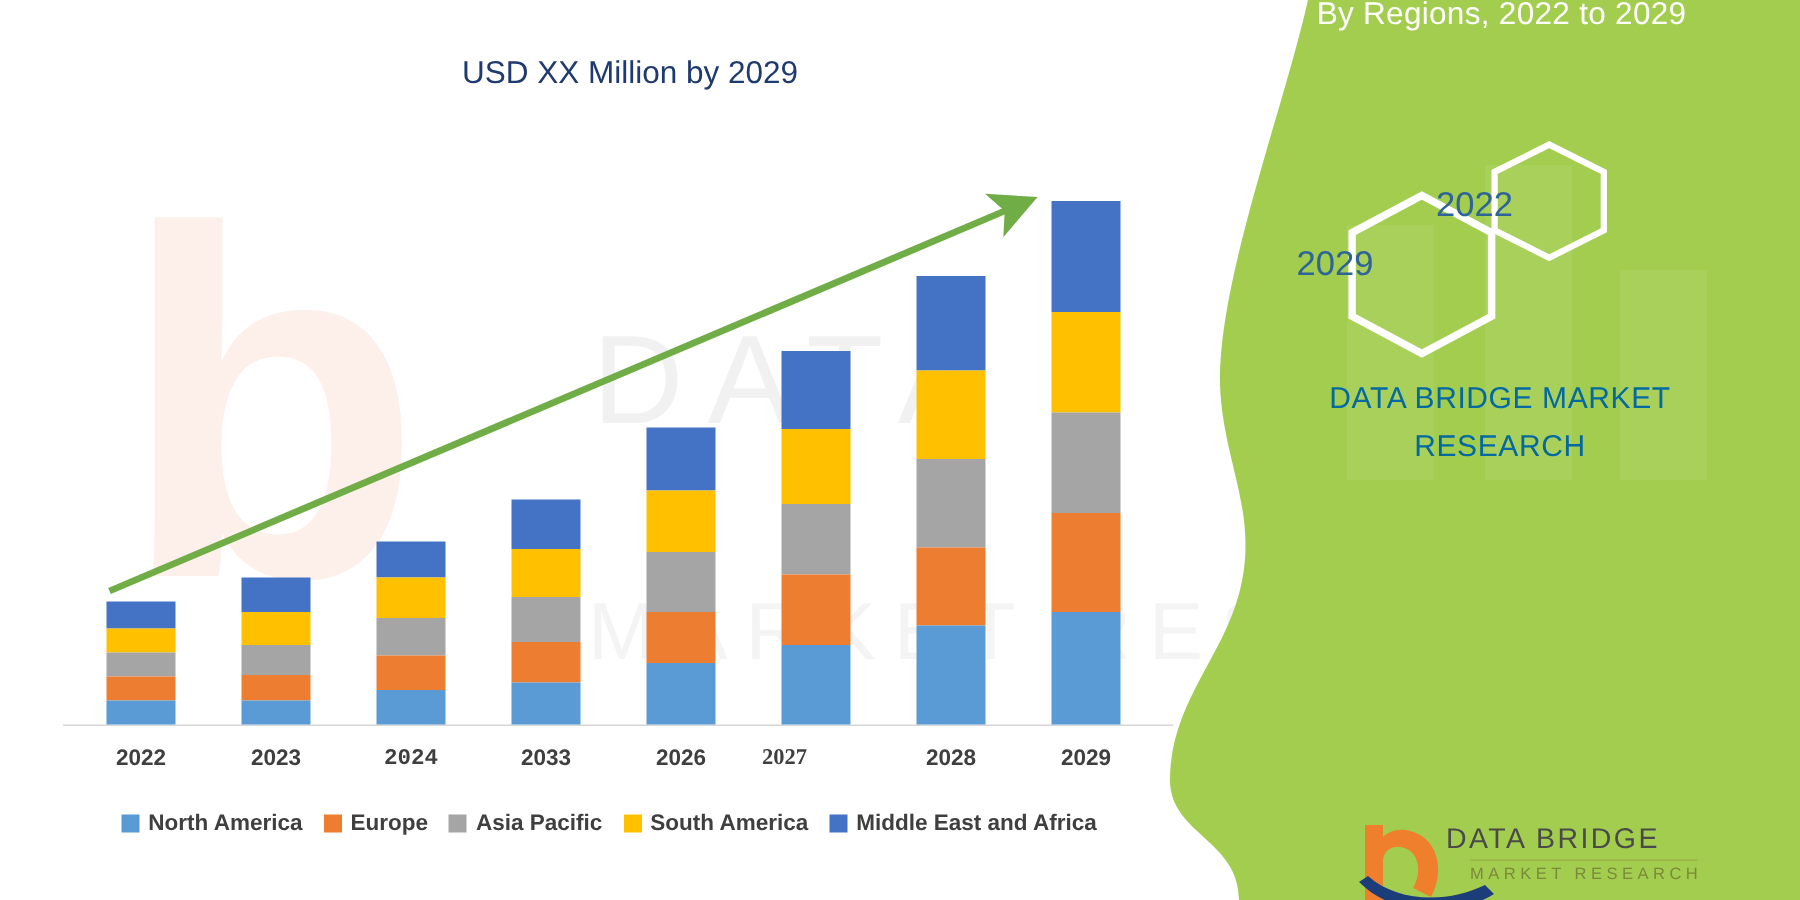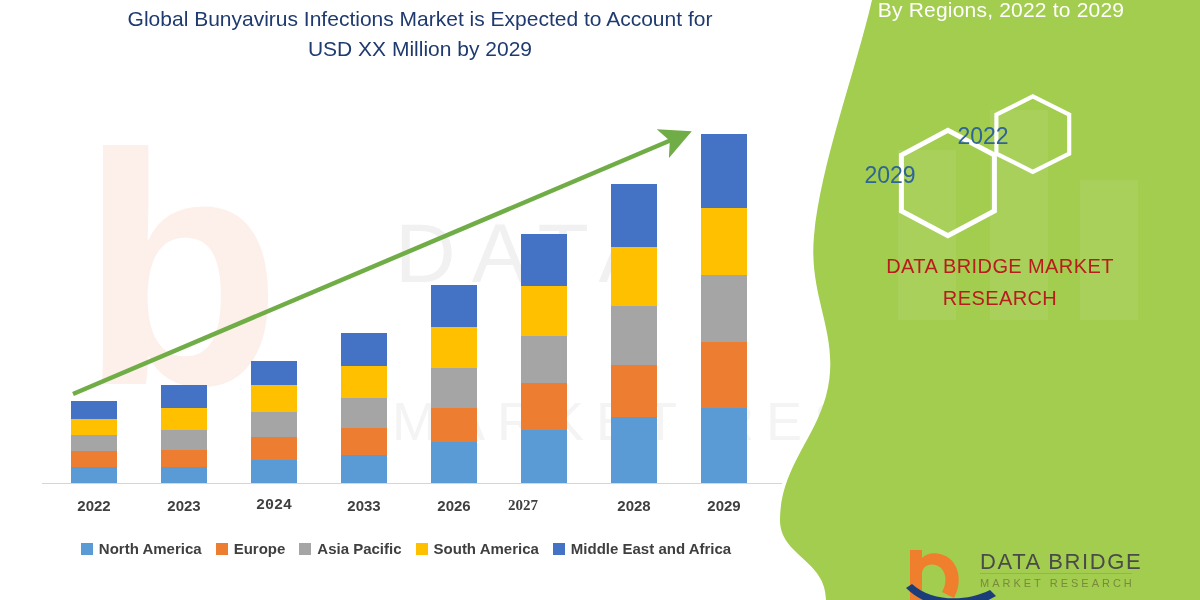"Global Bunyavirus Infections Market is" span { html: <span>Global Bunyavirus Infections Market is Expected to Account for</span> -> none }
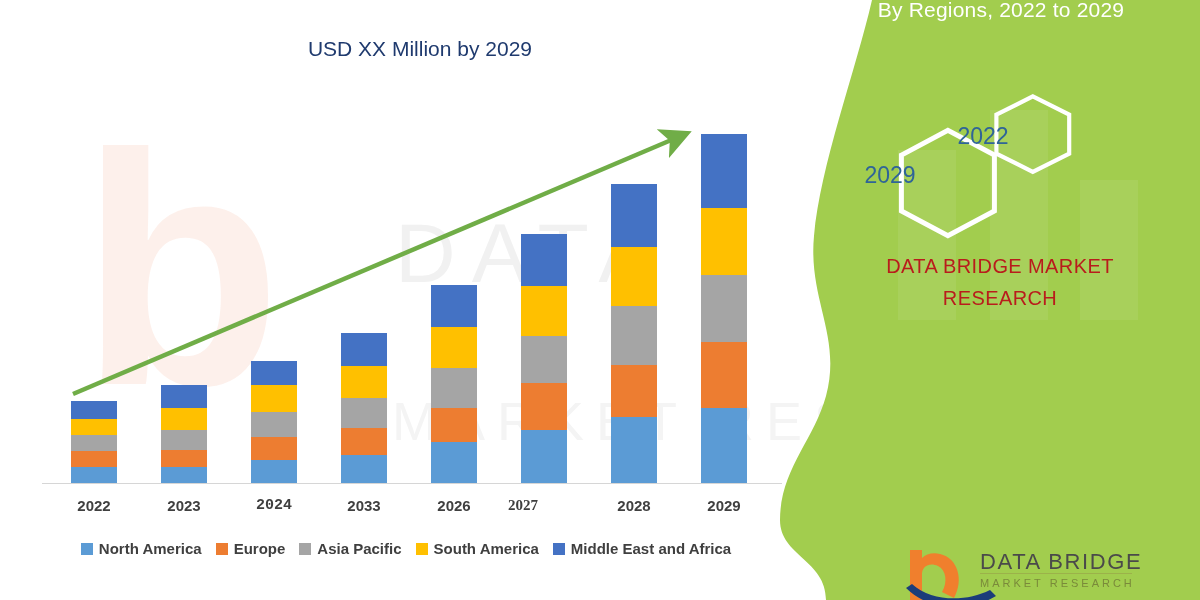"DATA BRIDGE MARKET" .brand { color: #b91c1c -> #0369a1 }
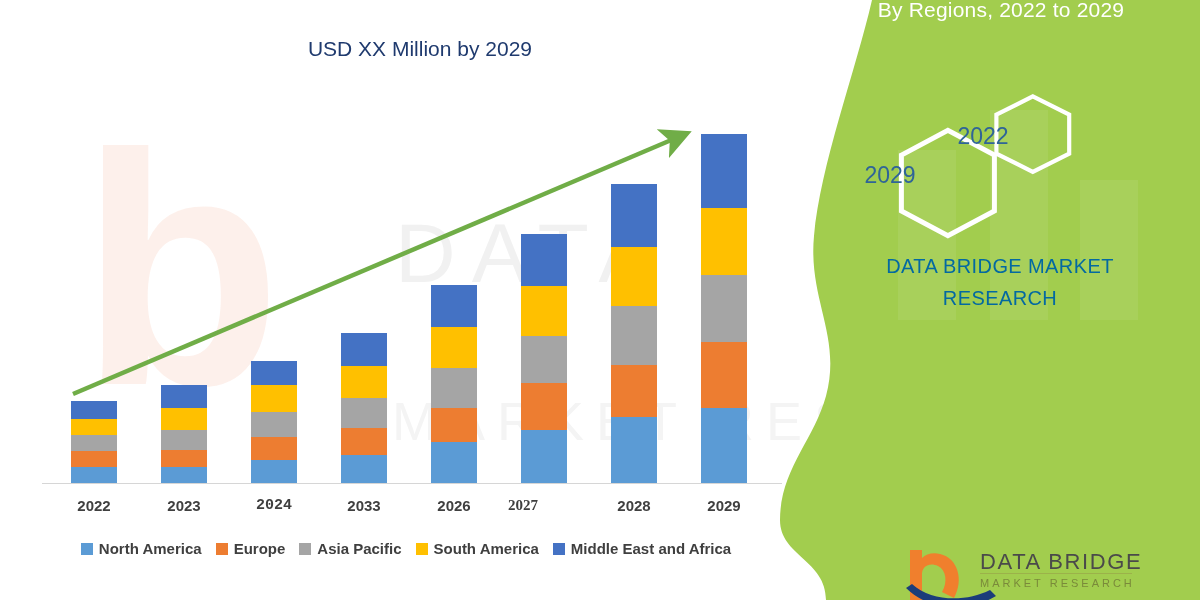"DATA BRIDGE" .logo-text { font-size: 22px -> 19px; left: 200px -> 184px }
